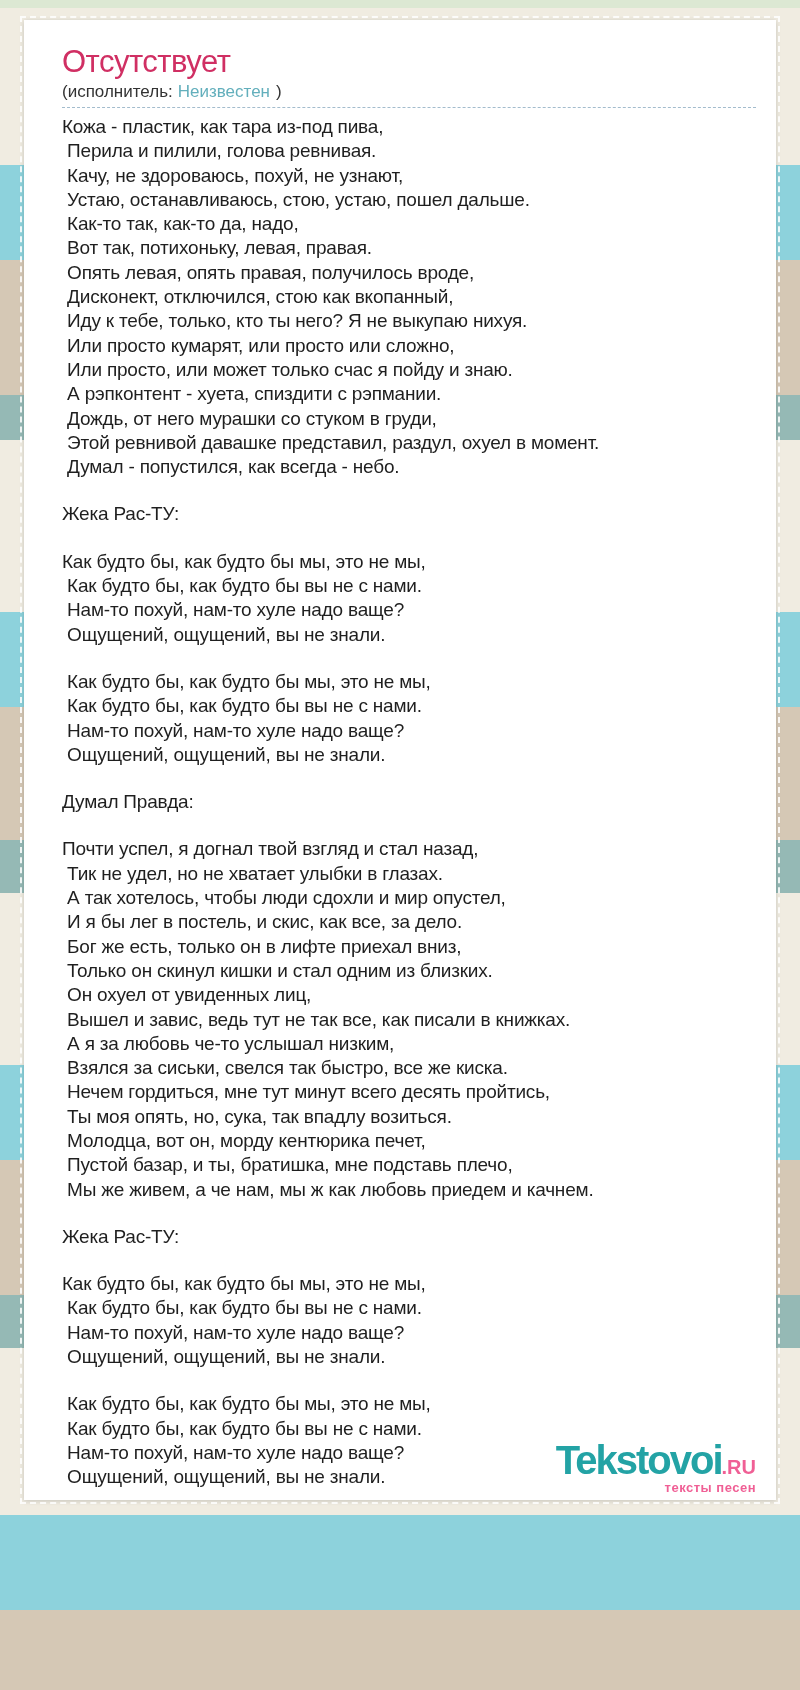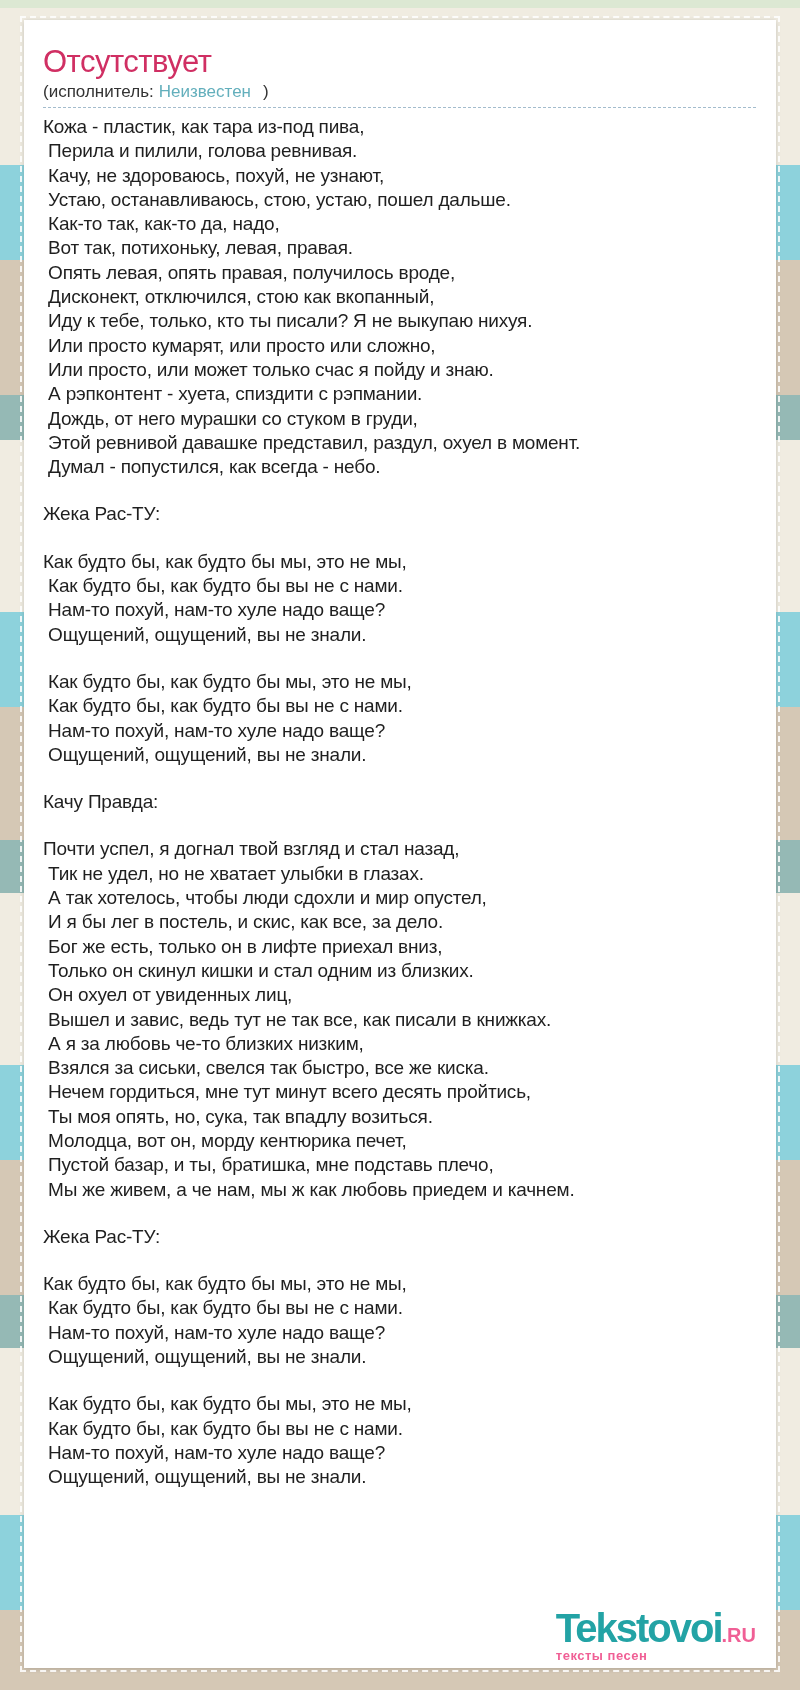"Отсутствует" .card { height: 1648px -> 1480px; padding: 26px 20px 0 19px -> 26px 20px 0 38px }
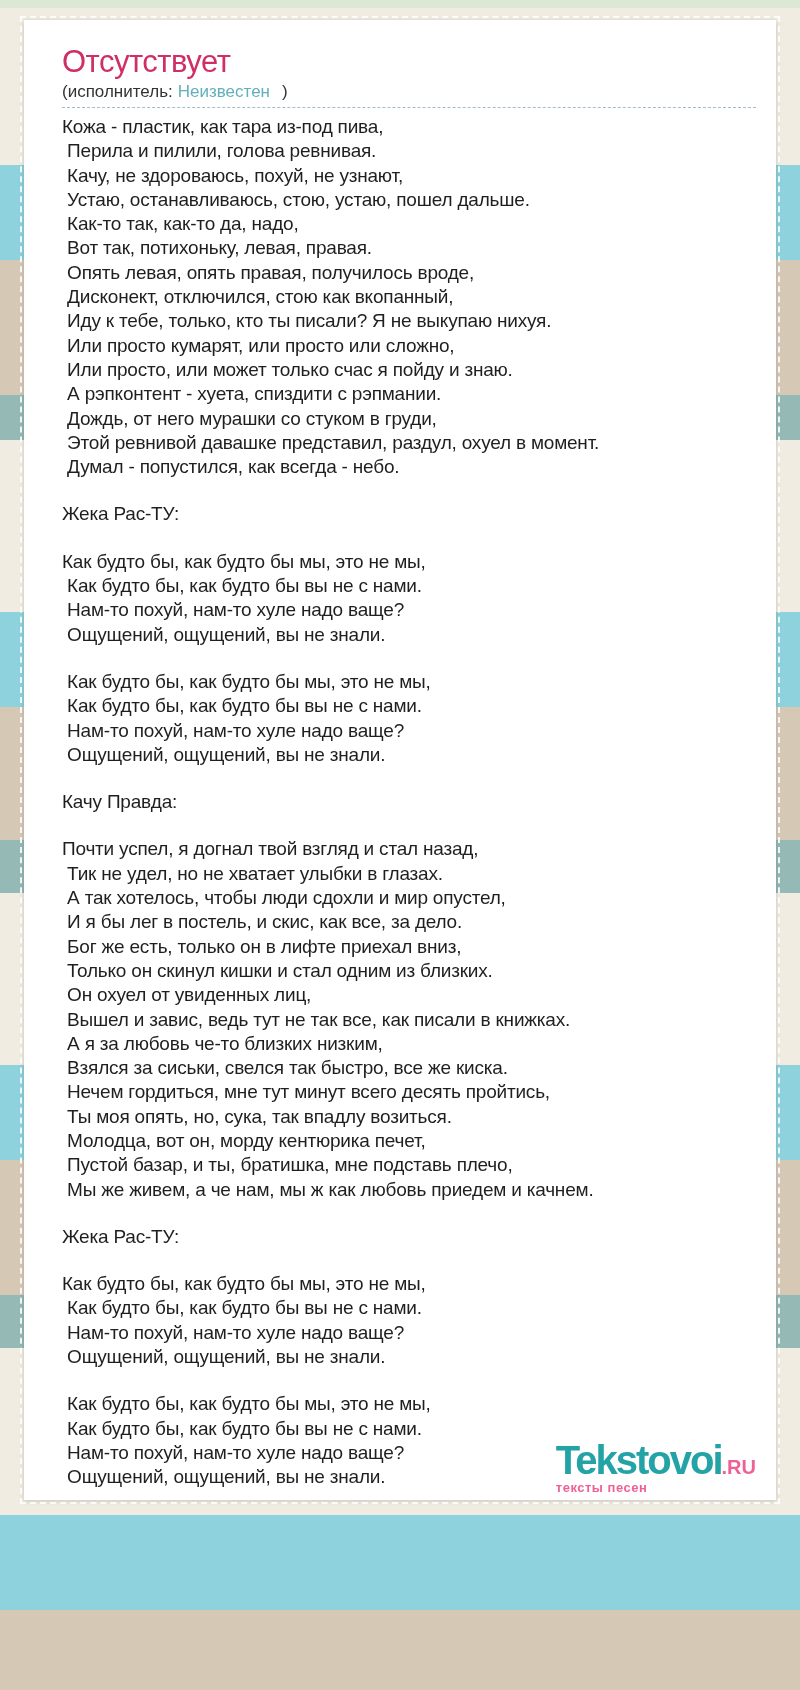"Неизвестен" .artist-link { margin: 0 12px 0 5px -> 0 6px 0 5px }
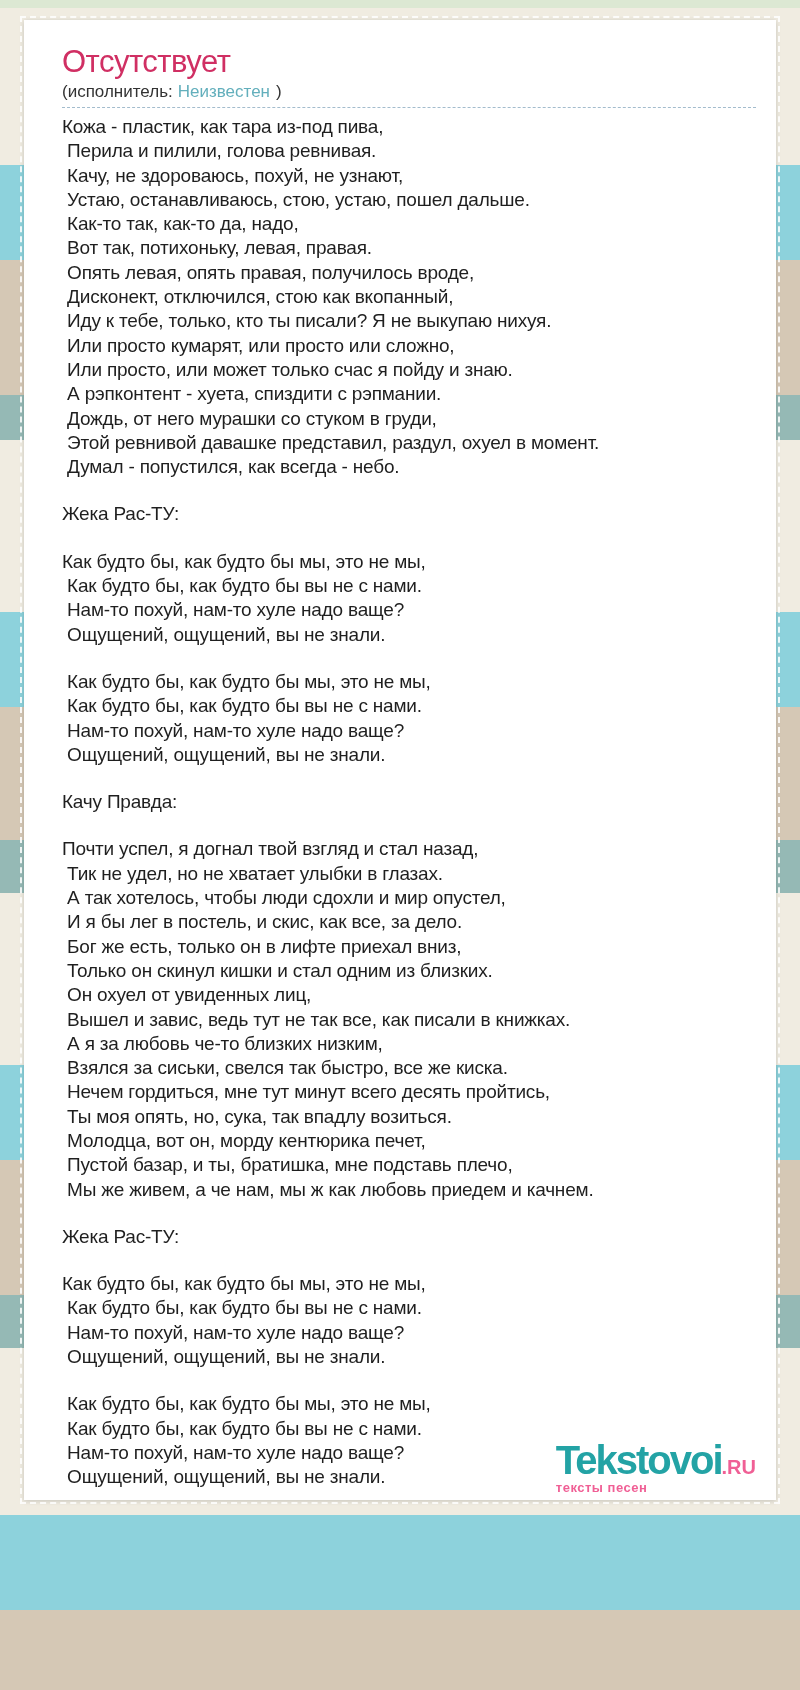"Иду к тебе, только, кто" div.lyric-line { text: писали -> него }
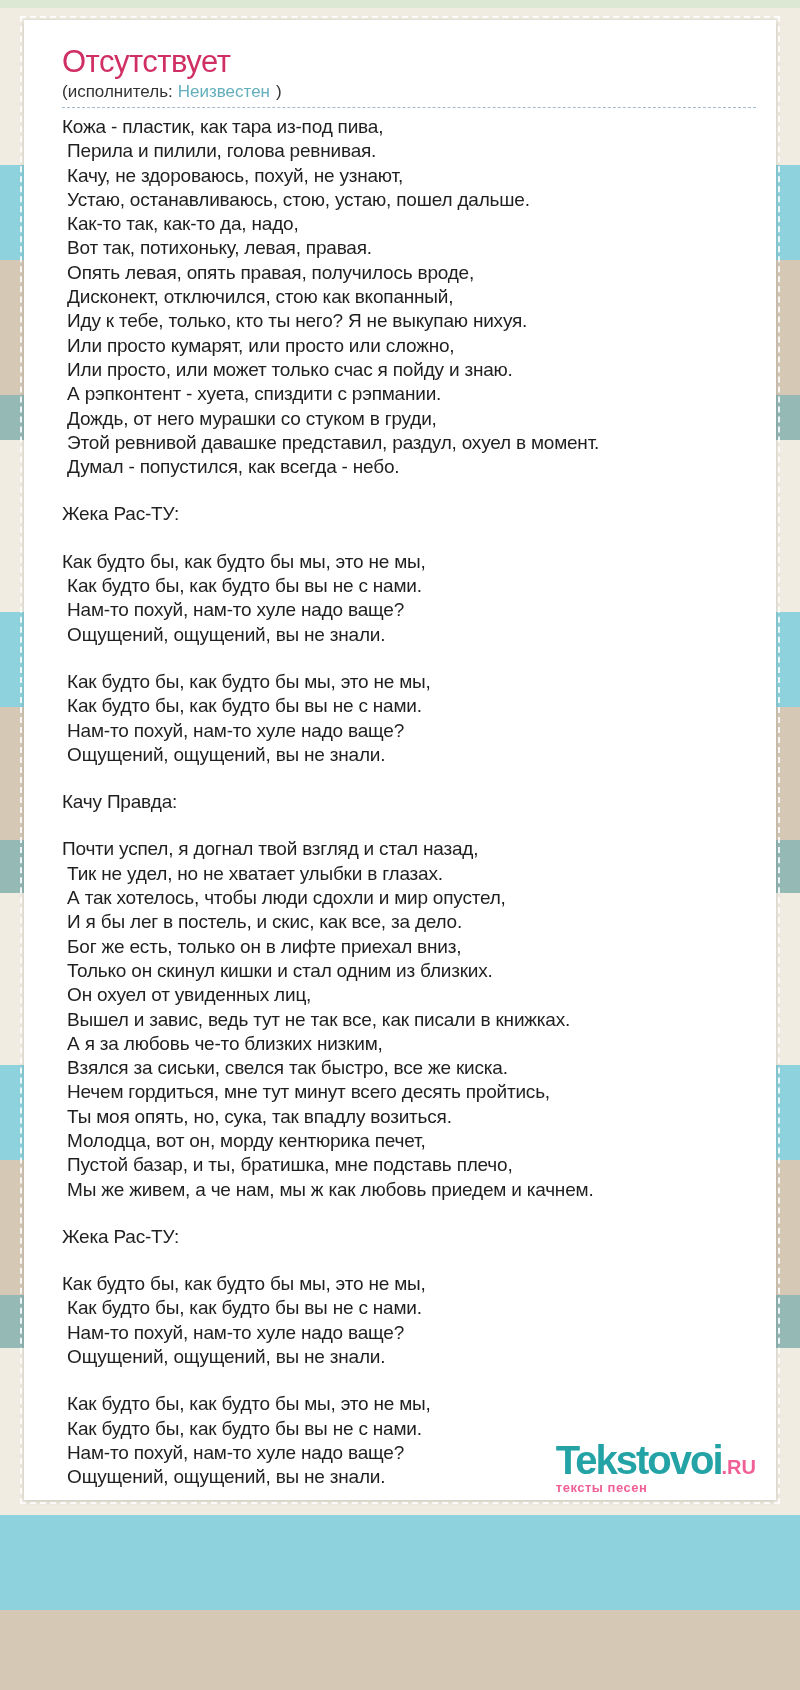"Качу Правда:" div.lyric-line { text: Качу -> Думал }
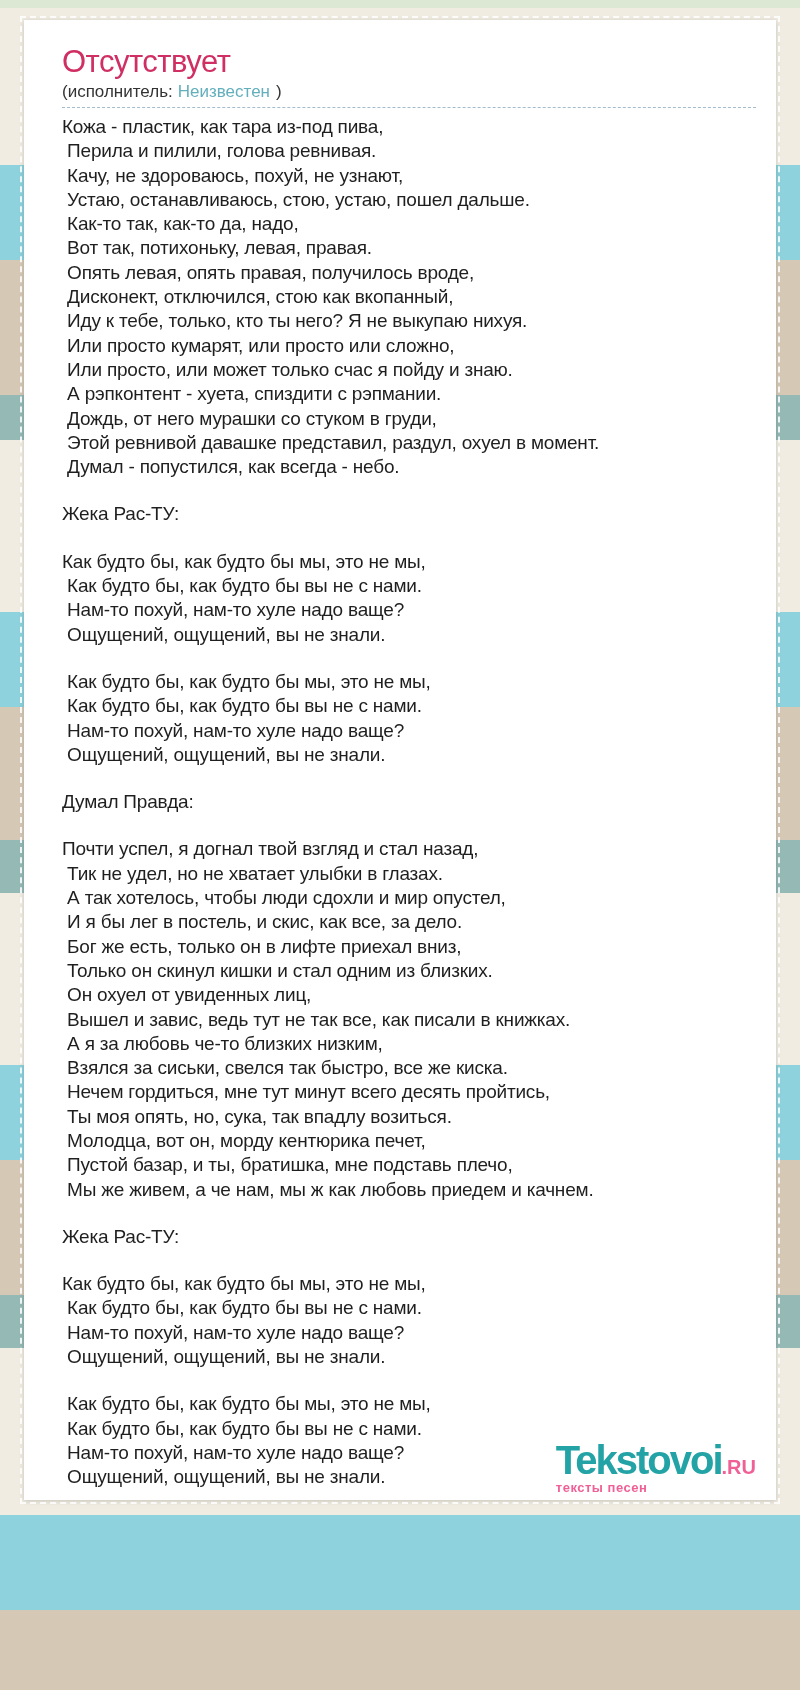"А я за любовь че-то" div.lyric-line { text: близких -> услышал }
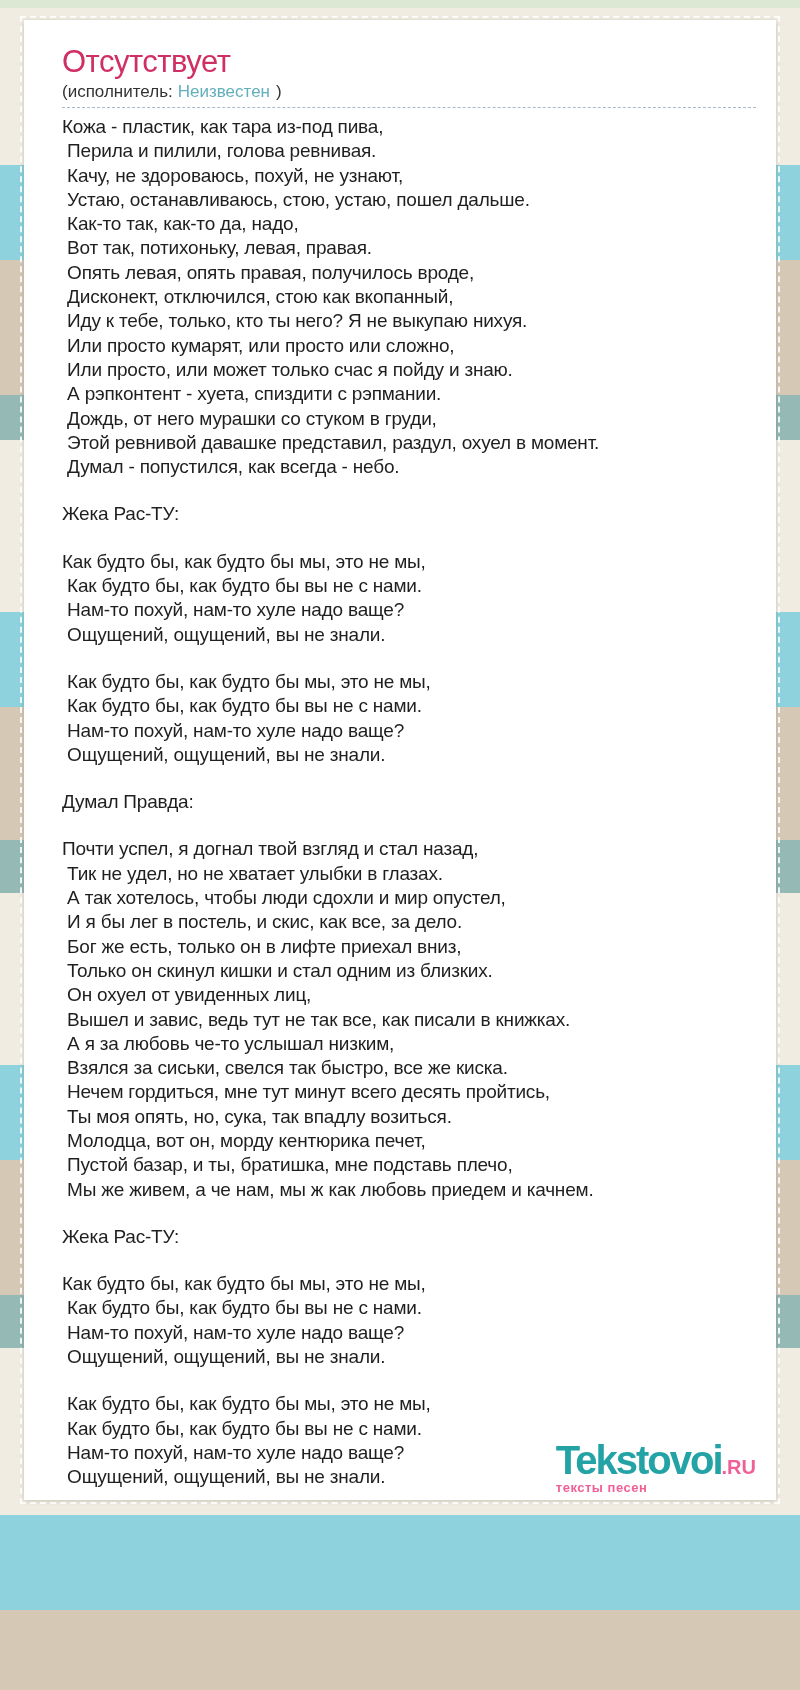"Tekstovoi.RU" .logo { text-align: none -> right }
